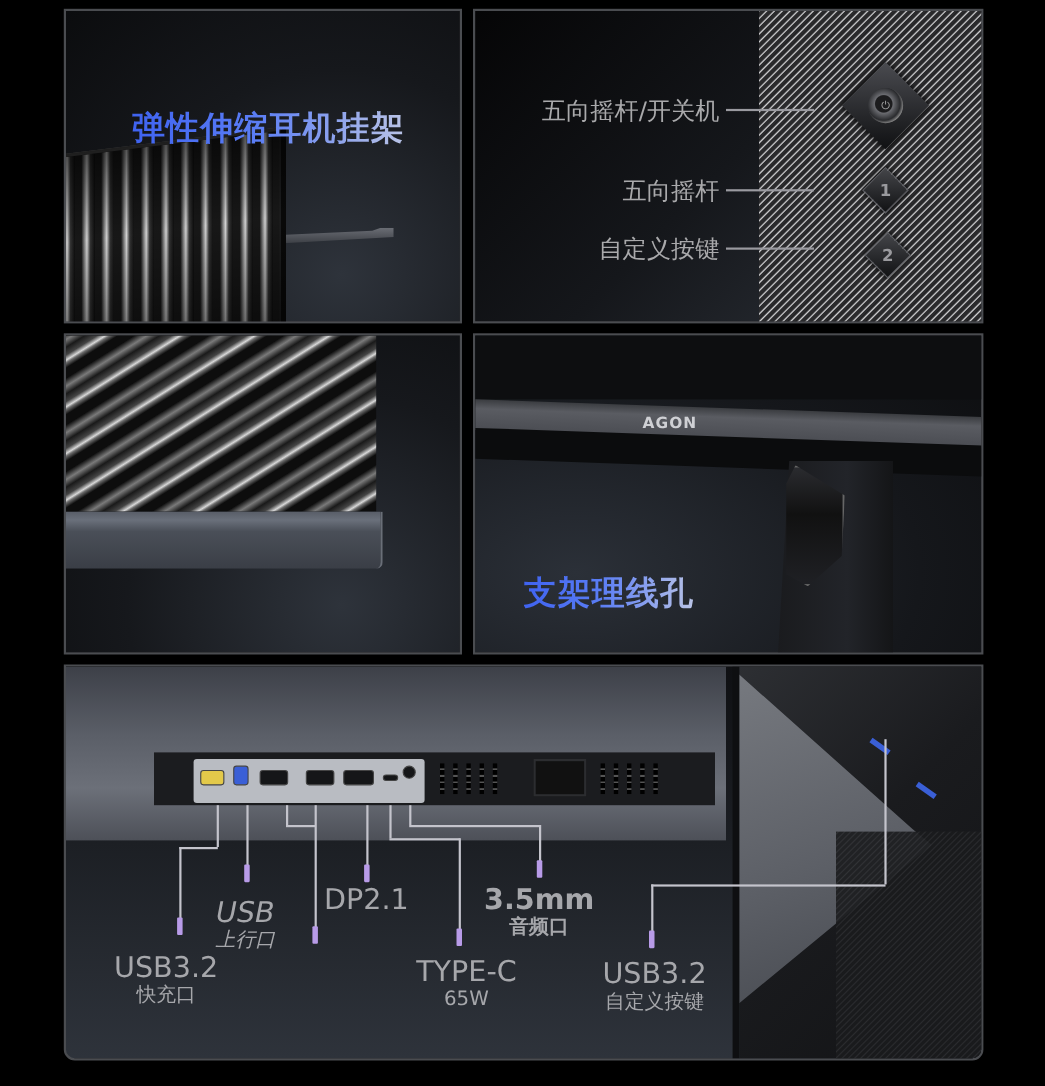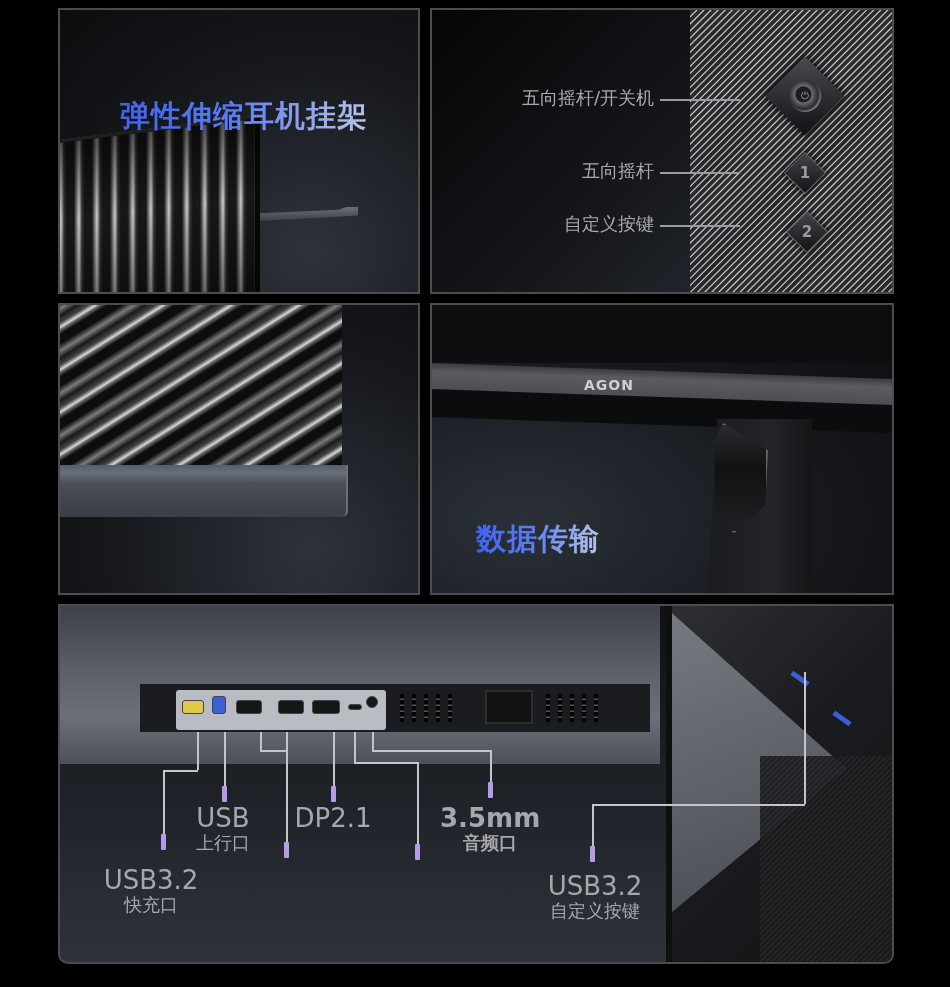"五向摇杆/开关机" .ctrl-label { font-size: 18px -> 22px }
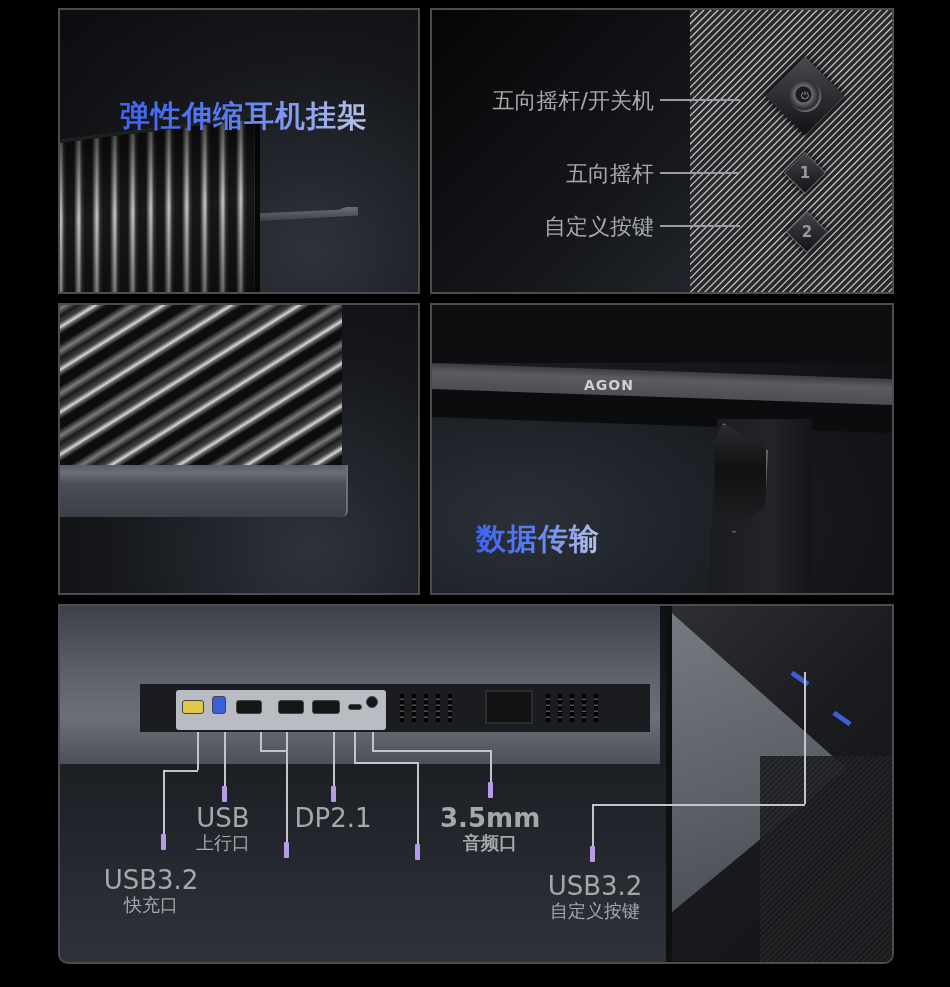"数据传输" div.heading { text: 数据传输 -> 支架理线孔 }
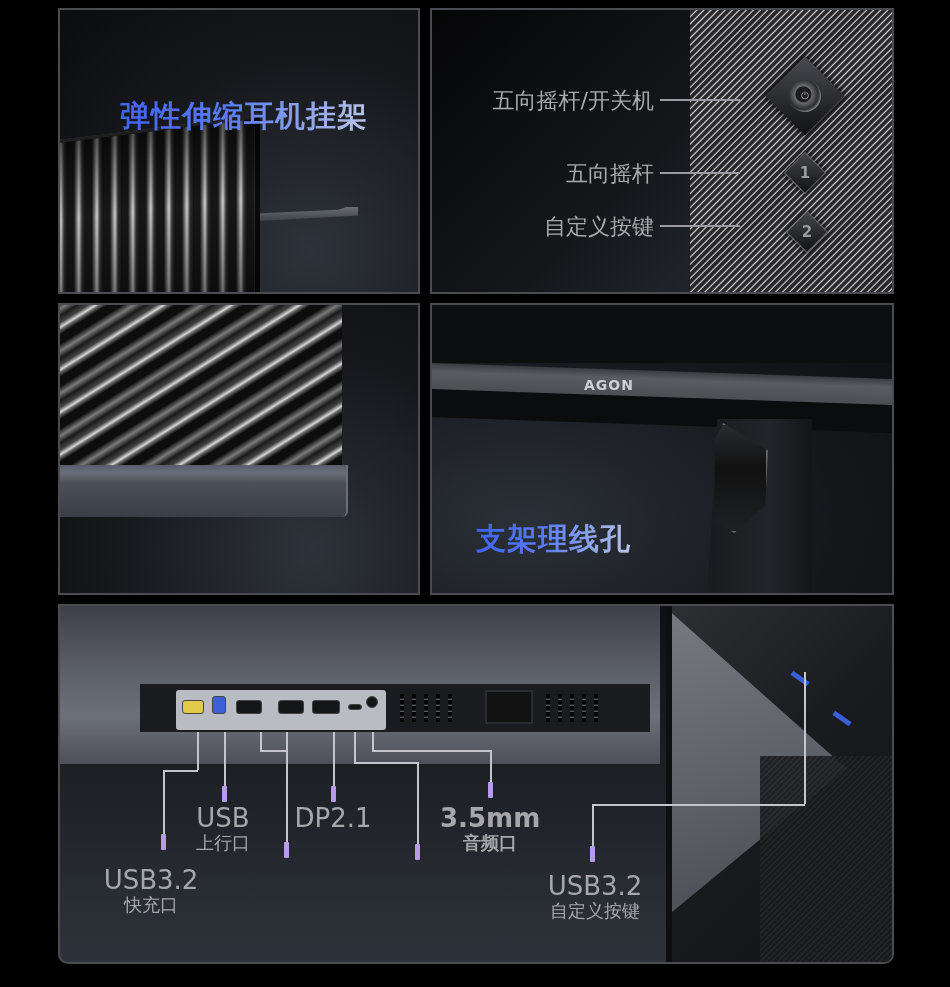"USB" div.lbl { font-style: none -> italic; top: 198px -> 210px }
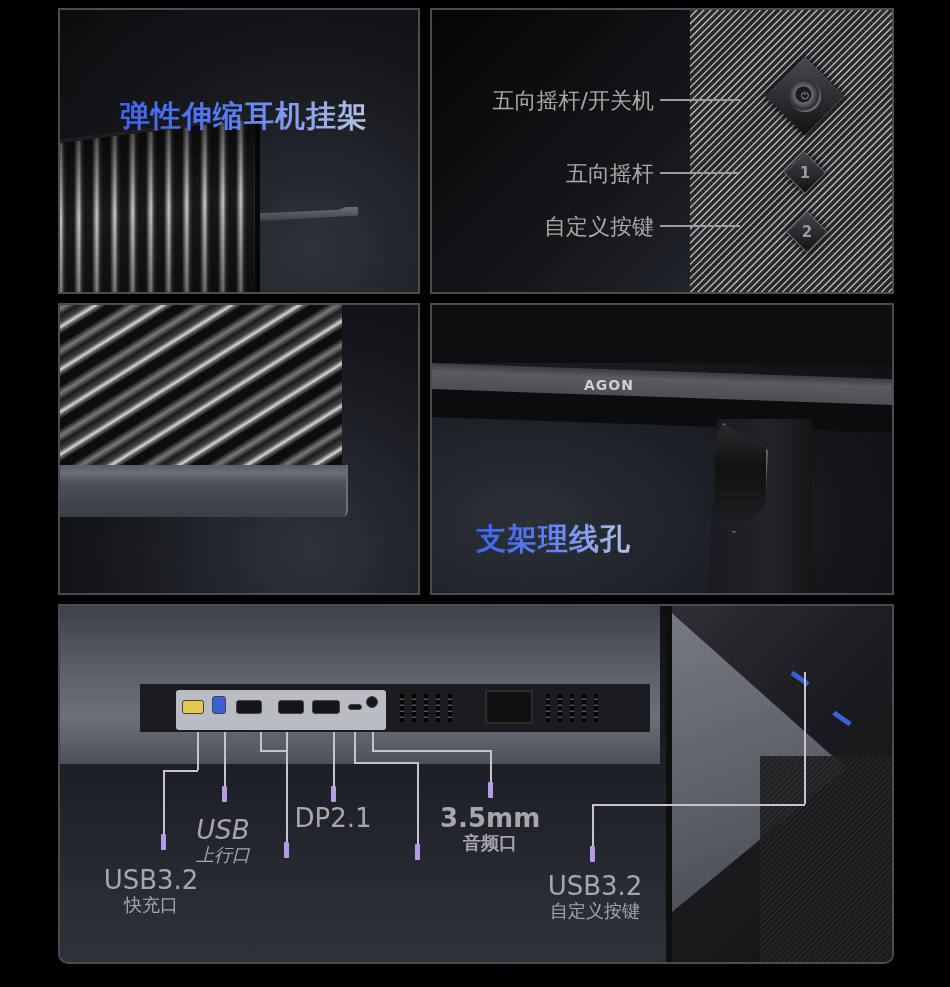"TYPE-C" div.lbl { html: none -> <div> <span>TYPE-C</span> <span>65W</span> </div> }
